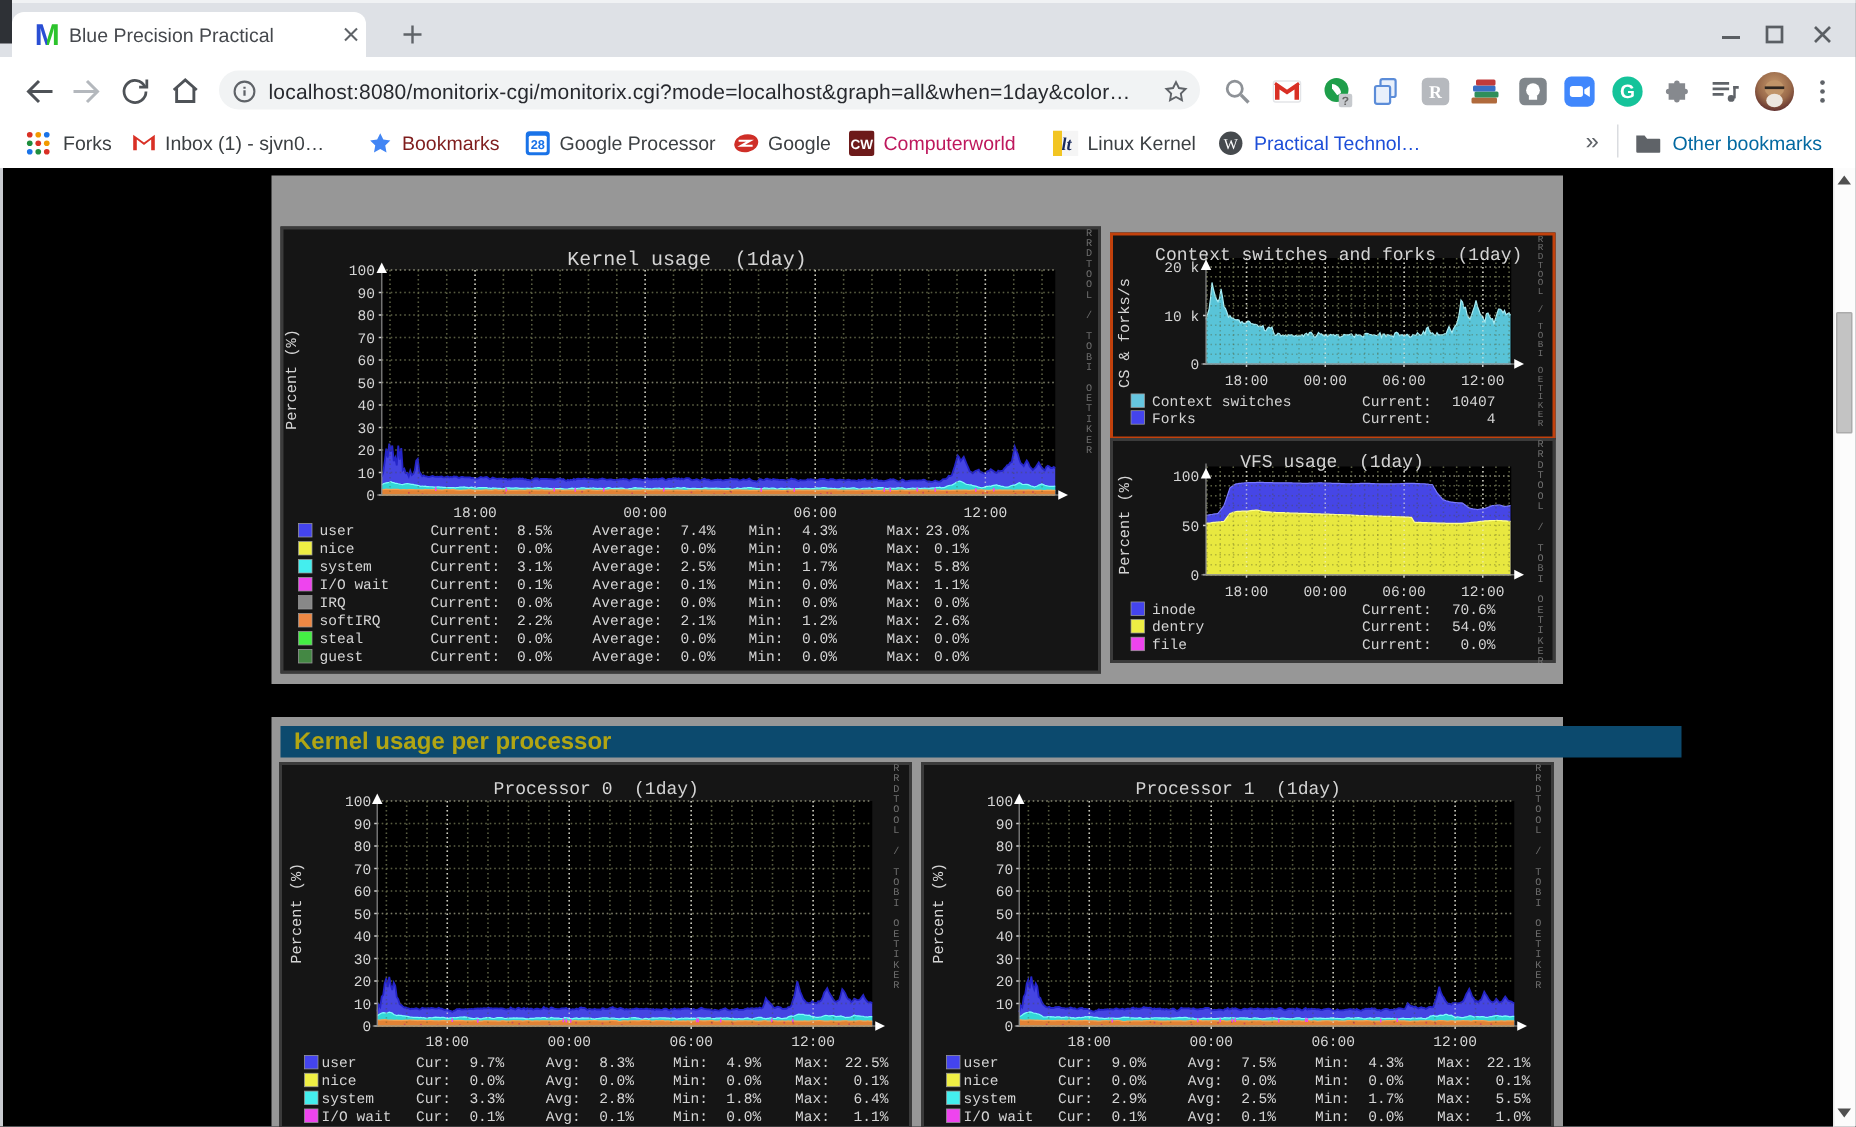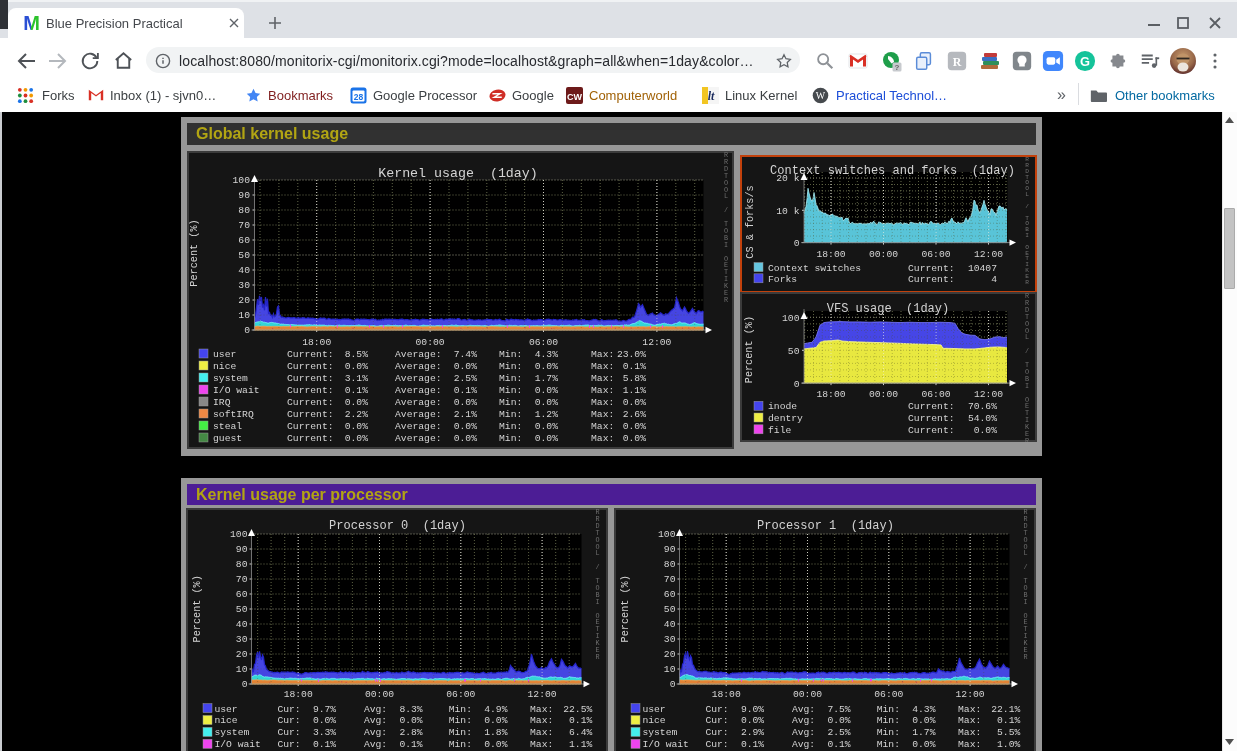"Computerworld" div.abs { color: #a16207 -> #be185d }
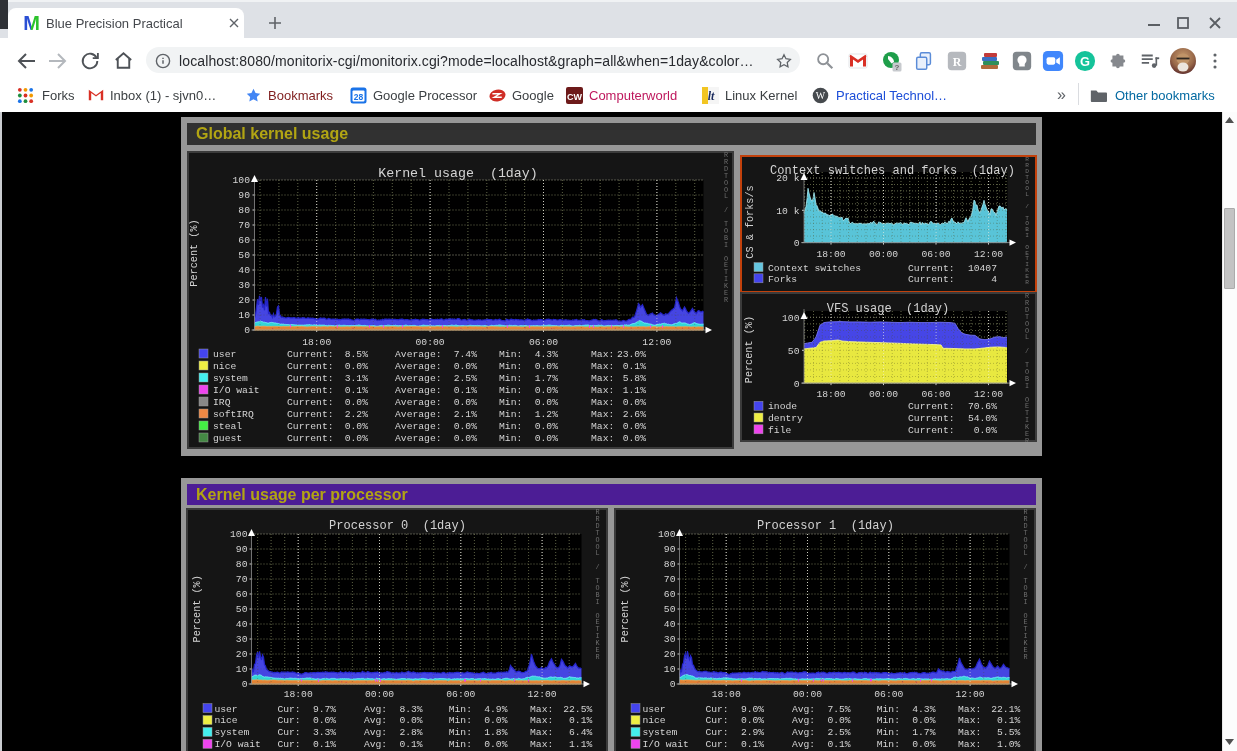"Global kernel usage" div.abs { html: <div> <div>Global kernel usage</div> </div> -> none }
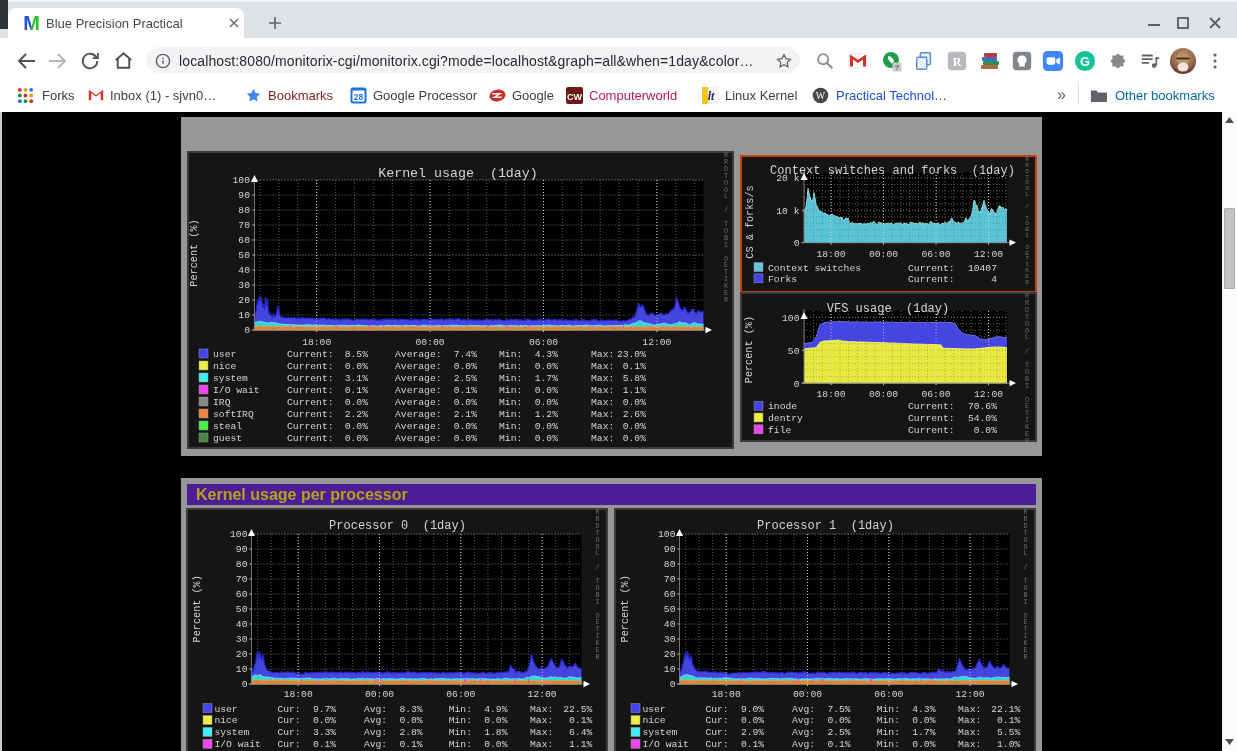"Kernel usage per processor" div.abs { background: #4c1d95 -> #0c4a6e; width: 849px -> 934px }
